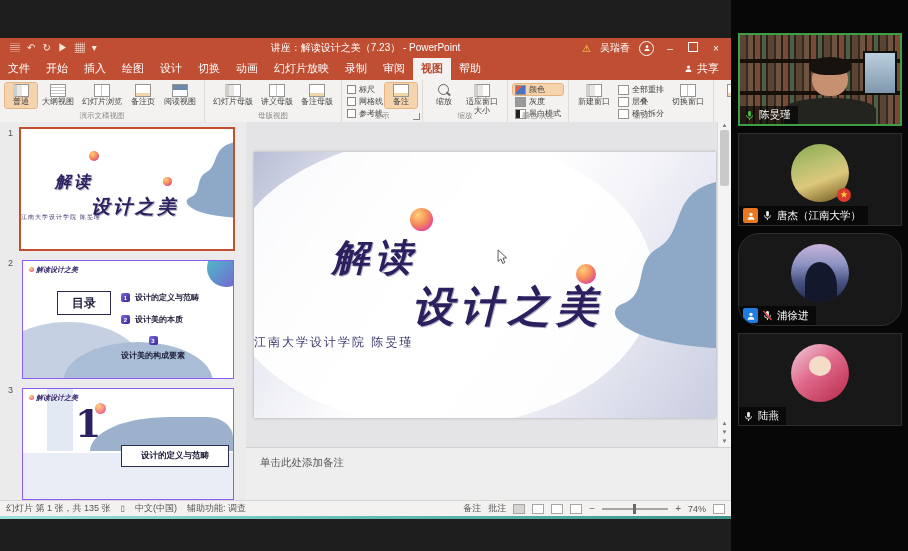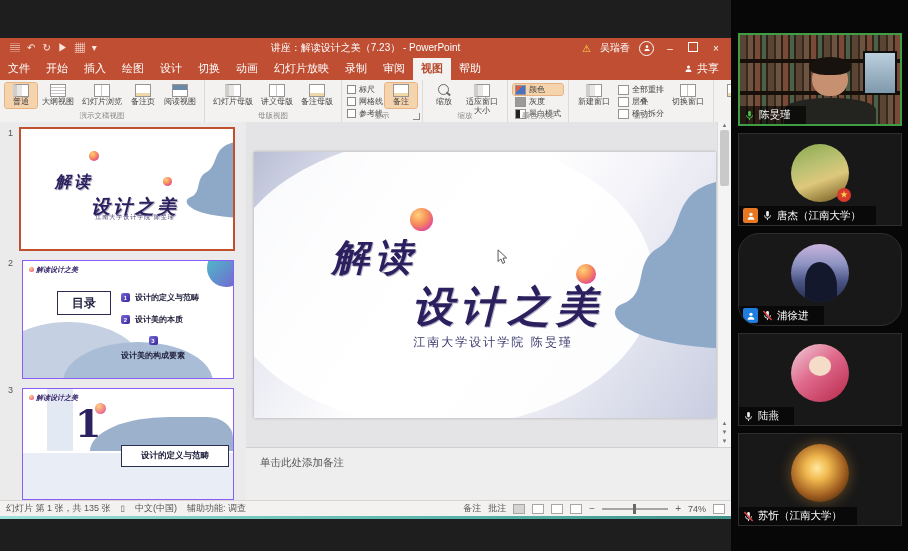"陈旻瑾" .namebar { padding: 2px 15px 2px 4px -> 2px 7px 2px 4px }
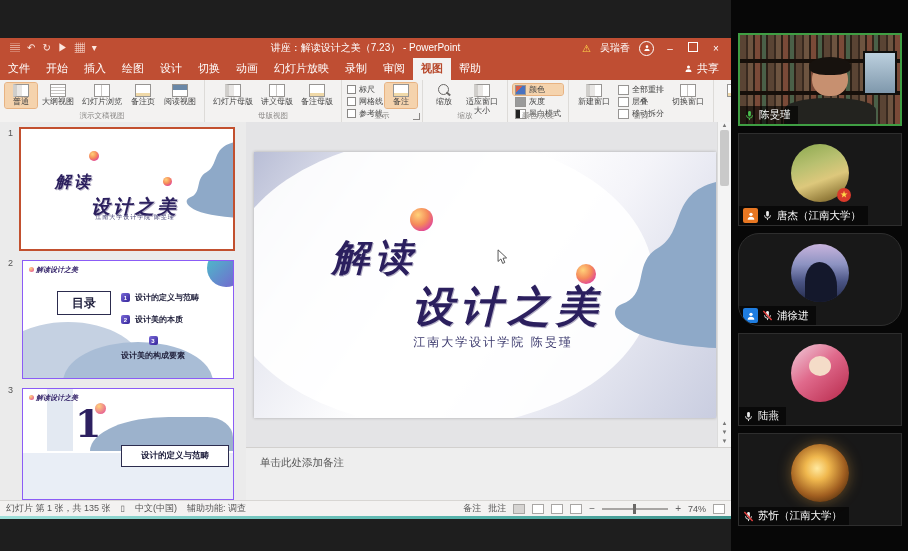"江南大学设计学院 陈旻瑾" .s-sub { margin-left: 8px -> none; text-align: center -> left }
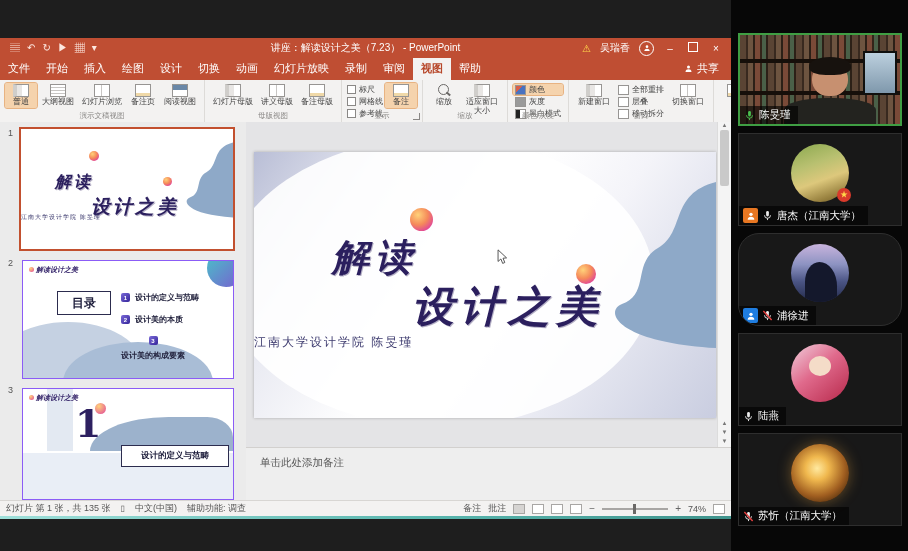"苏忻（江南大学）" div.tile { html: <div> <div></div> <div> <svg> <rect></rect> <path></path> <line></line> <line></line> </svg> <span>苏忻（江南大学）</span> </div> </div> -> none }
